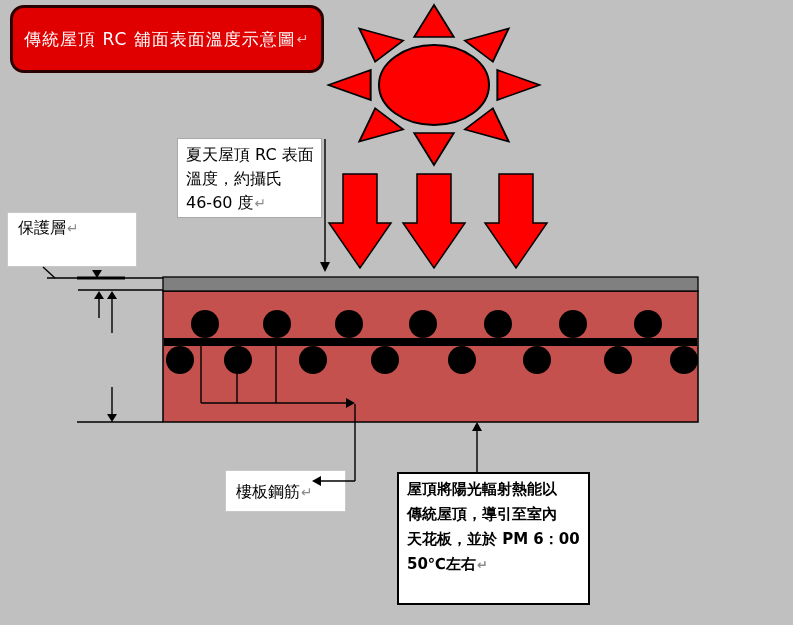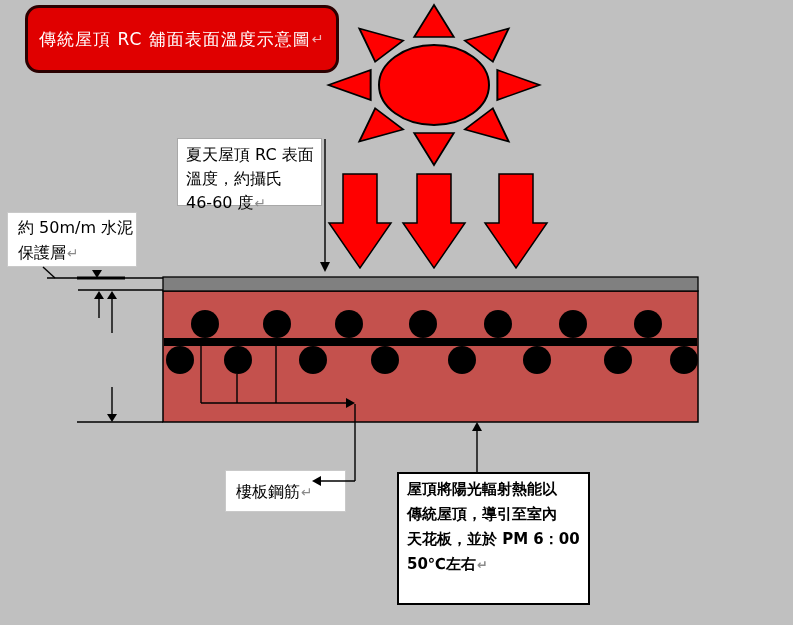"傳統屋頂 RC 舖面表面溫度示意圖" #title-box { margin-left: 15px -> none }
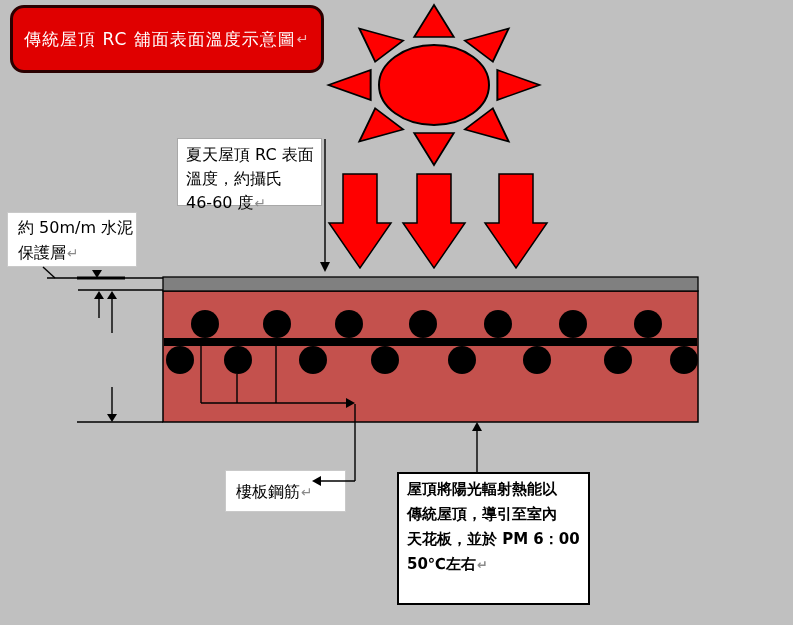"夏天屋頂 RC 表面" #summer-box { height: 68px -> 80px }
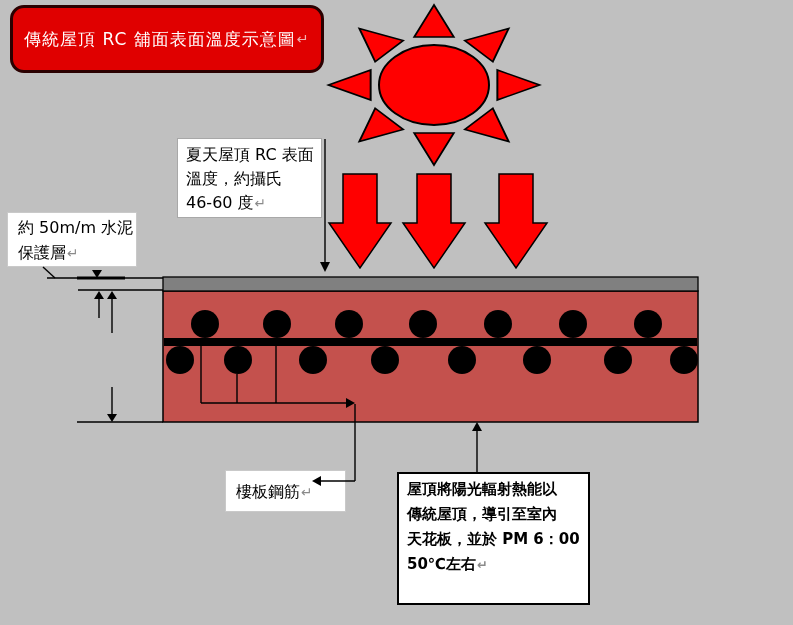"約 50m/m 水泥" div { html: <div>約 50m/m 水泥</div> -> none }
